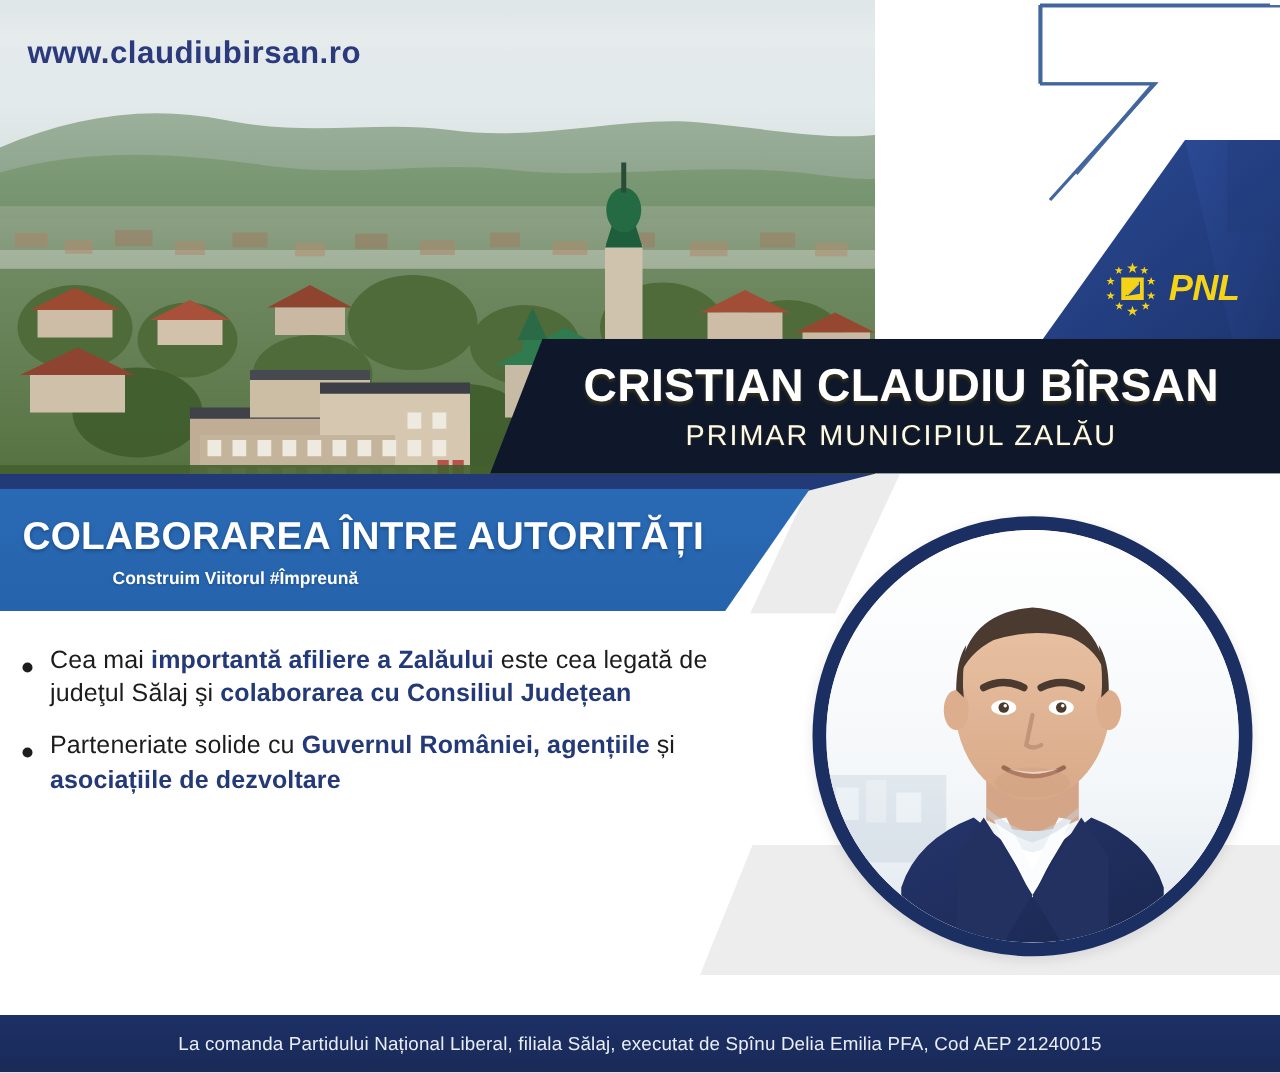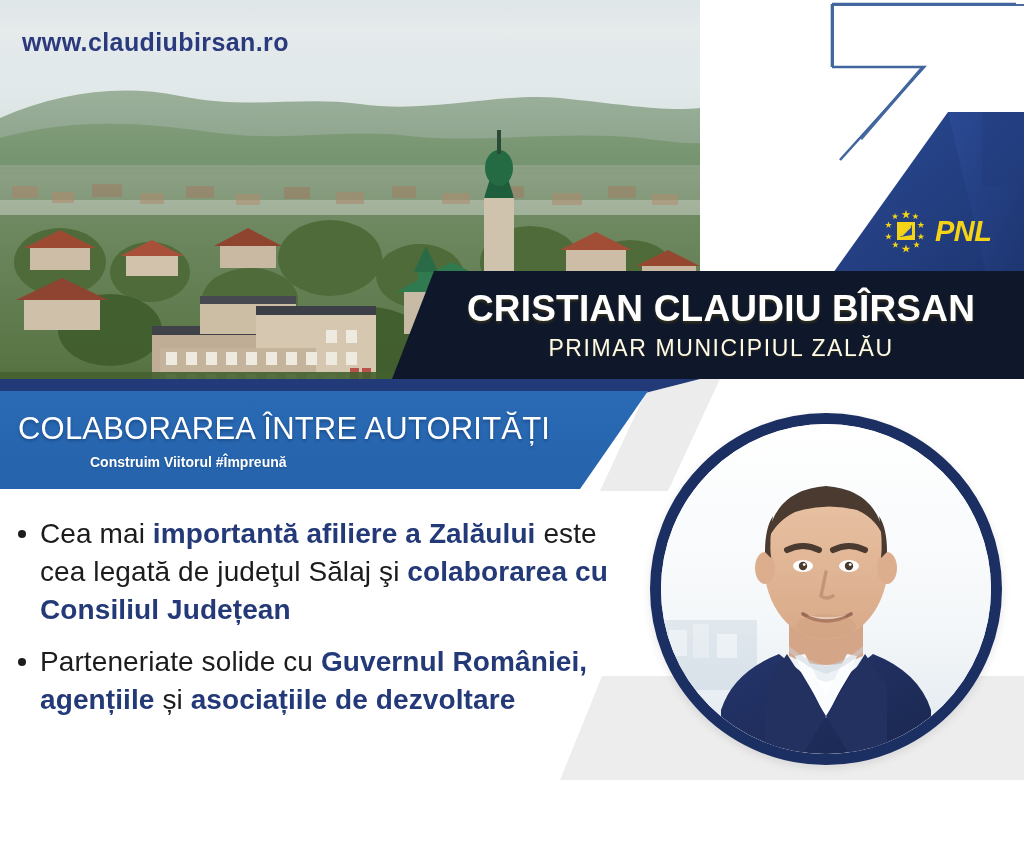"COLABORAREA ÎNTRE AUTORITĂȚI" .headline-main { font-weight: normal -> bold }
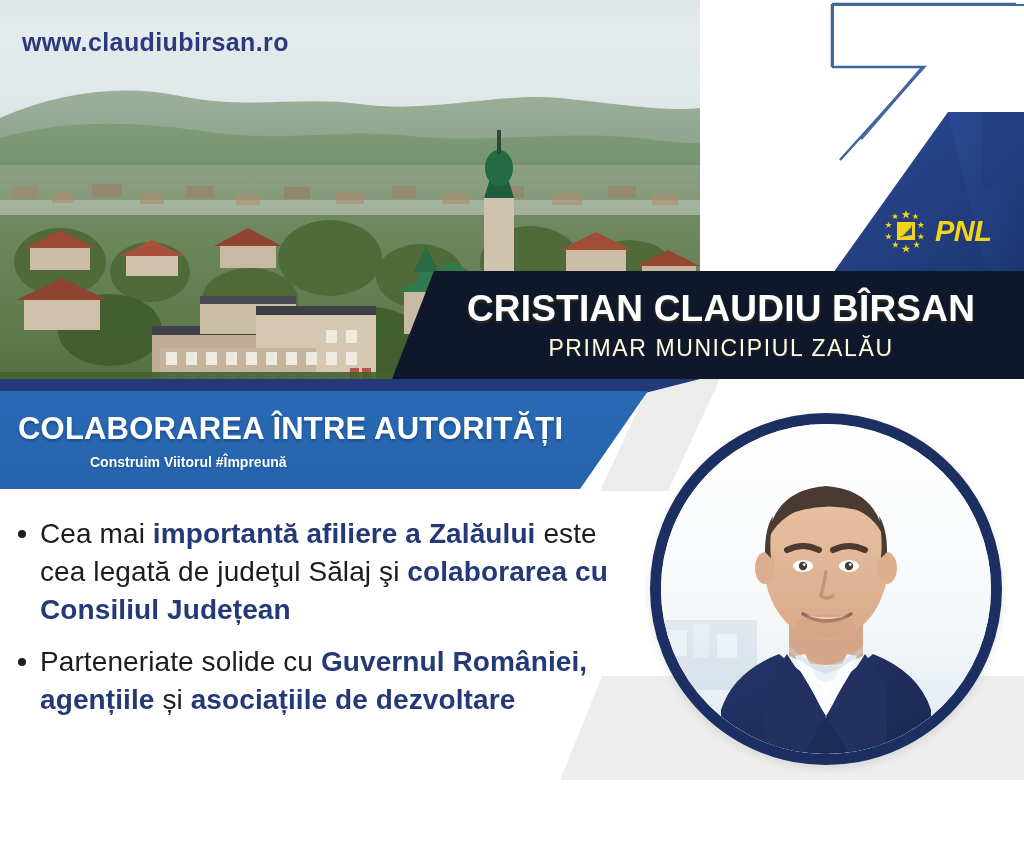"Cea mai importantă afiliere a" .bullet-text { font-size: 28px -> 20px }
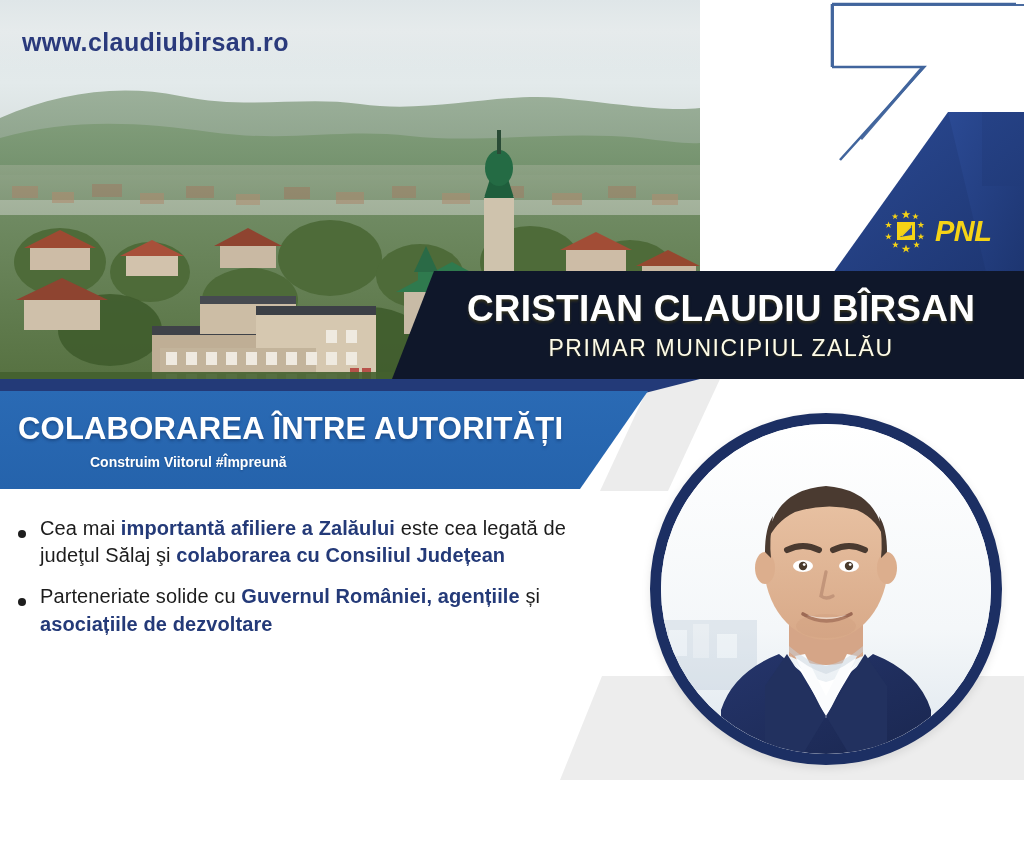"La comanda Partidului Național Liberal," div.footer-bar { html: none -> <div> <div>La comanda Partidului Național Liberal, filiala Sălaj, executat de Spînu Delia Emilia PFA, Cod AEP 21240015</div> </div> }
